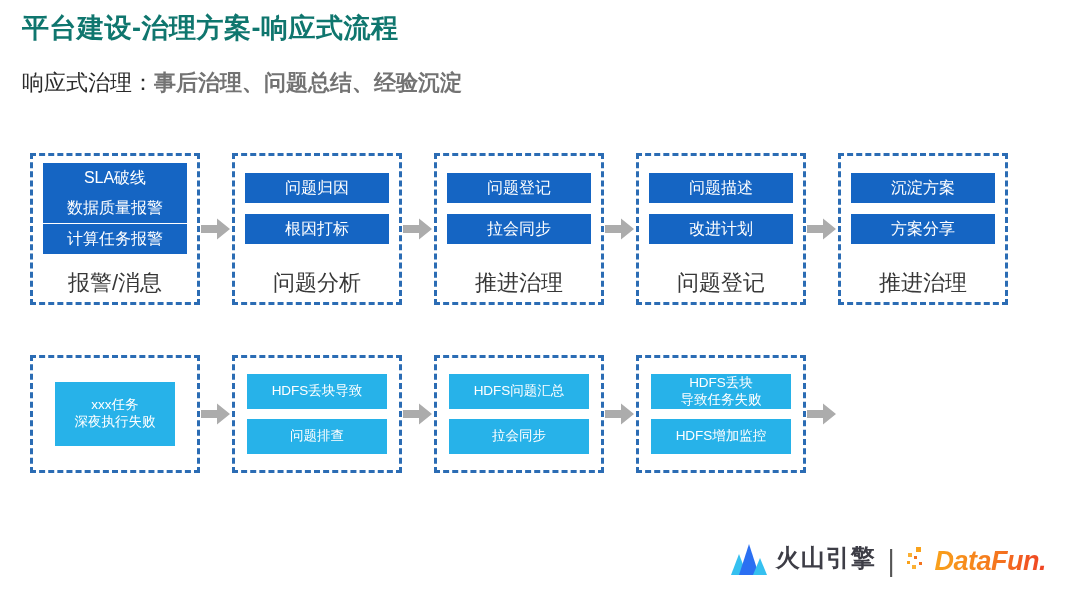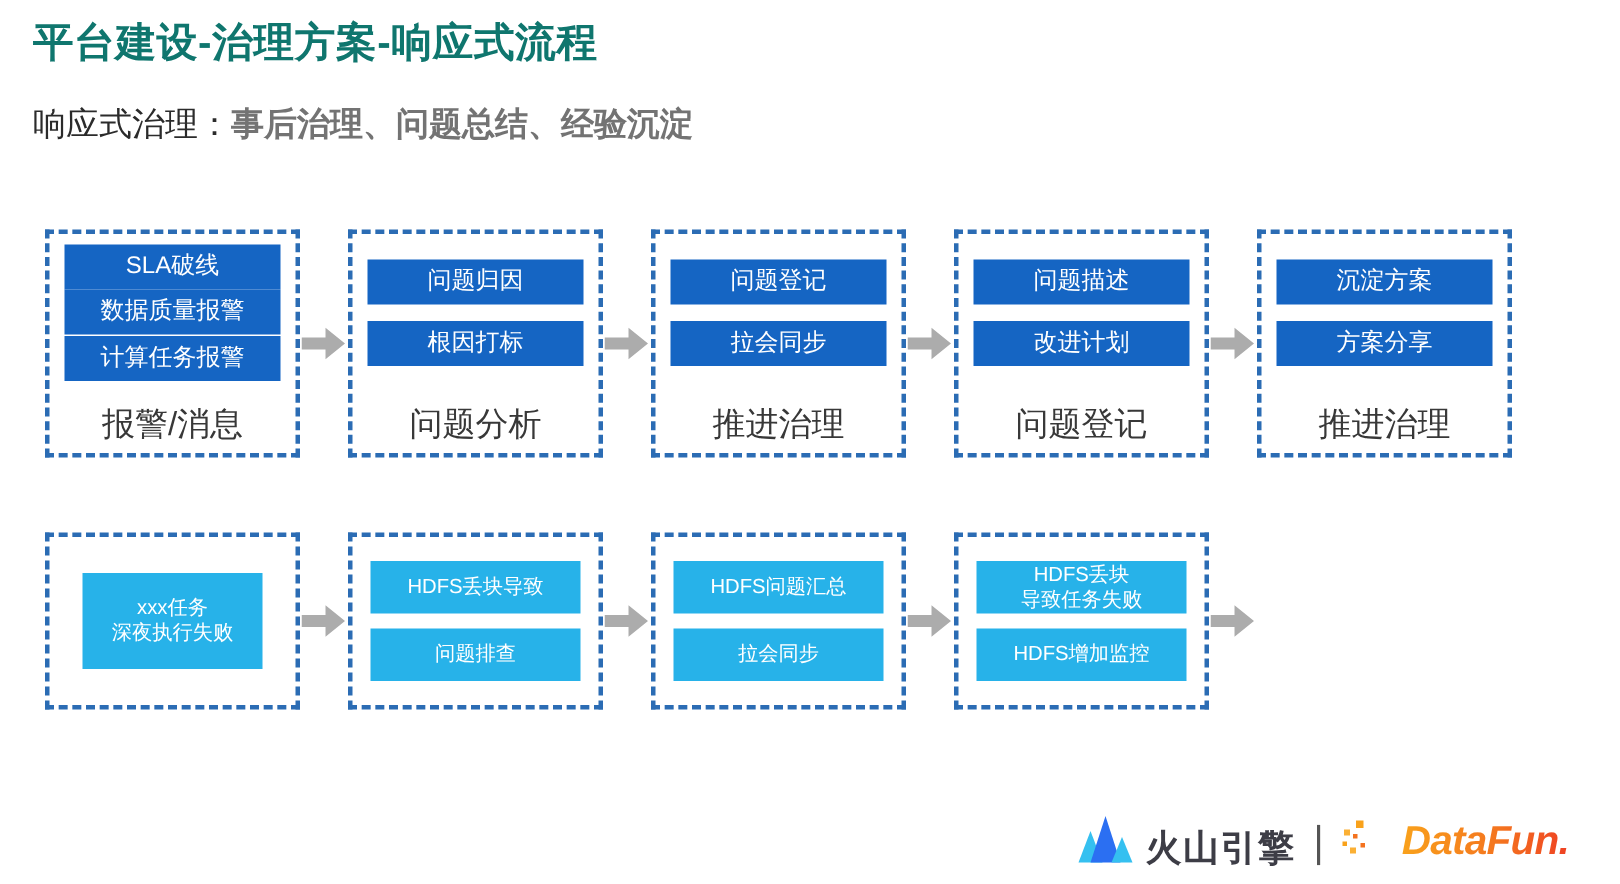"火山引擎" .brand1 { align-items: flex-end -> flex-start }
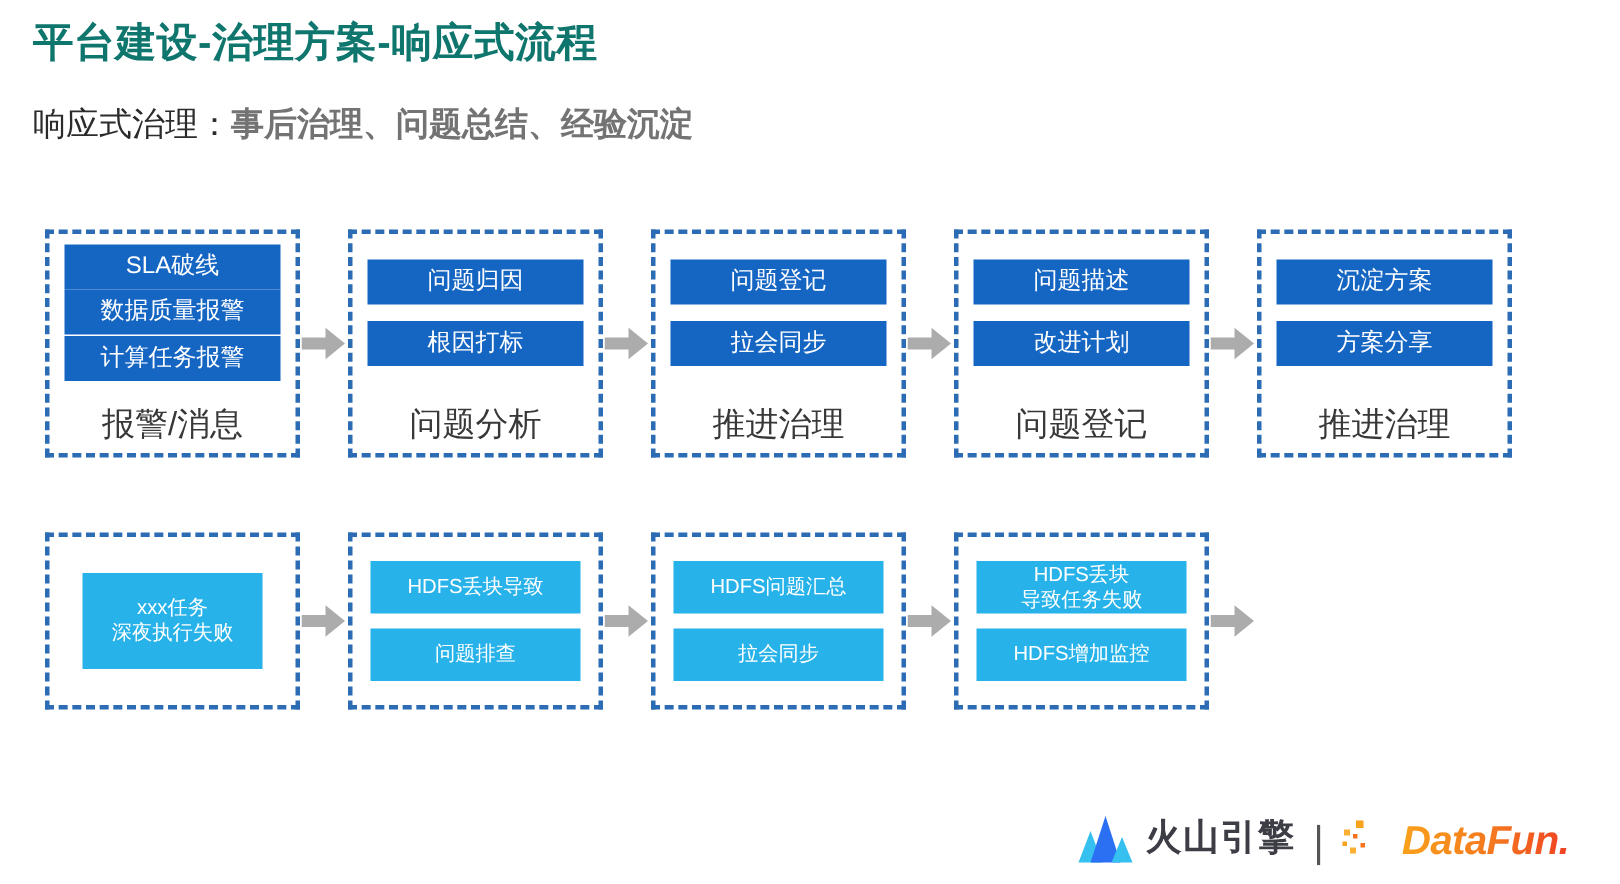"DataFun." .brand2 { align-items: flex-start -> center; gap: 16px -> 4px }
